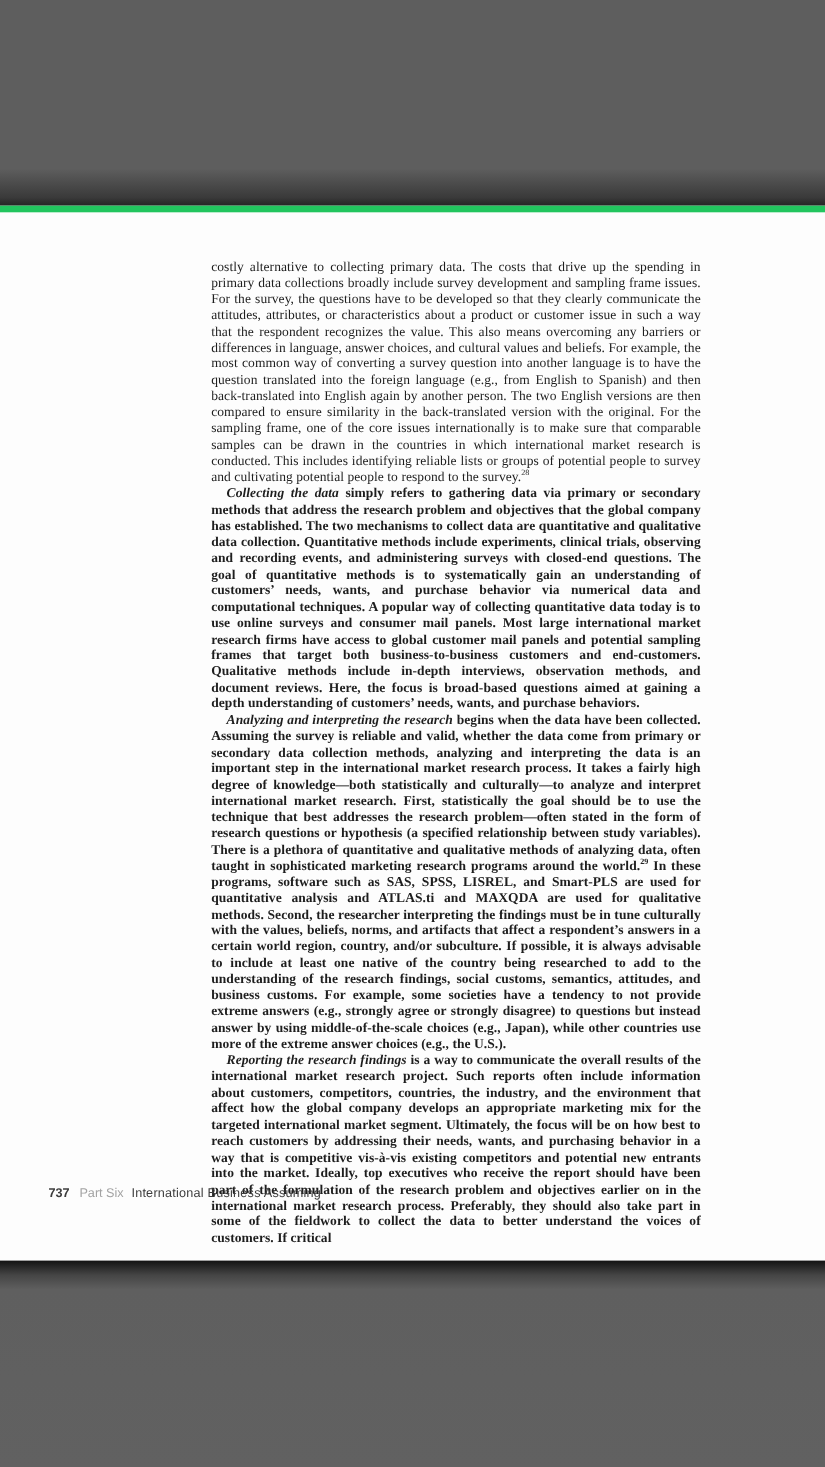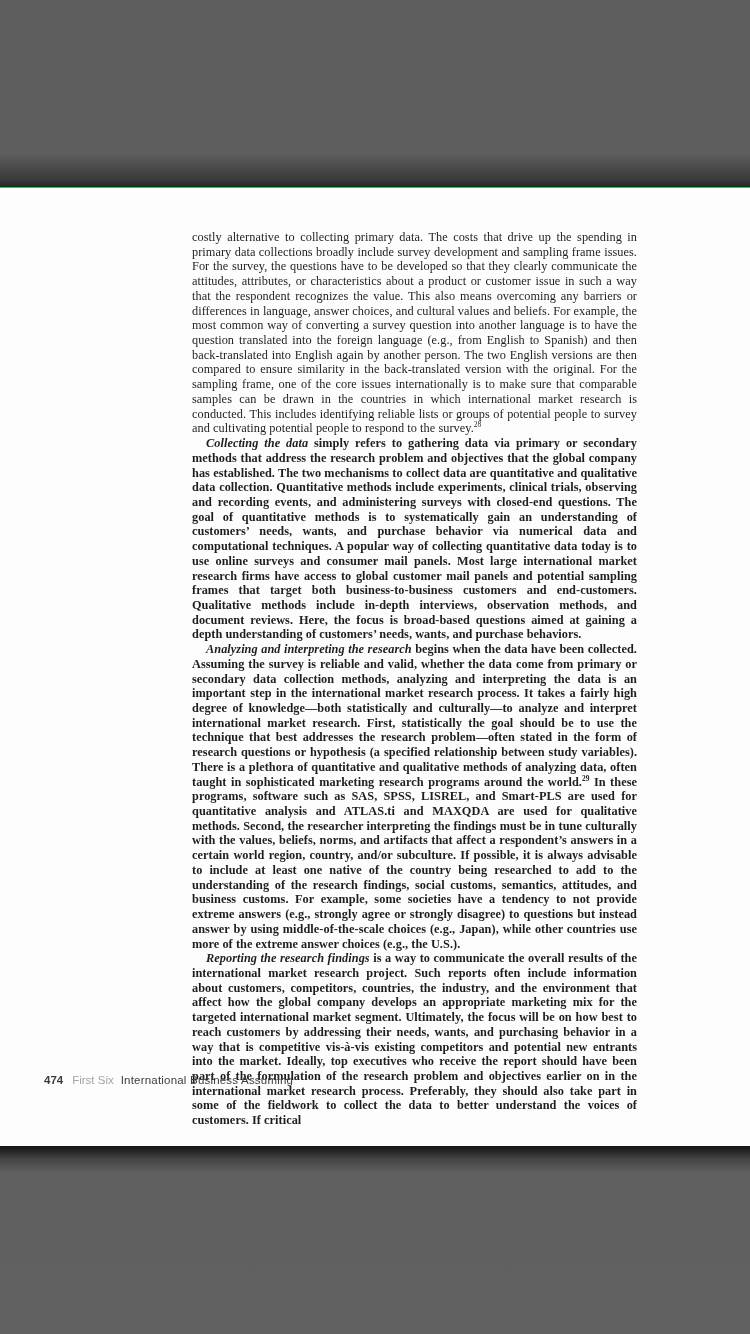"costly alternative to collecting primary" .book-page { border-top: 1px solid #22c55e -> 6px solid #22c55e }
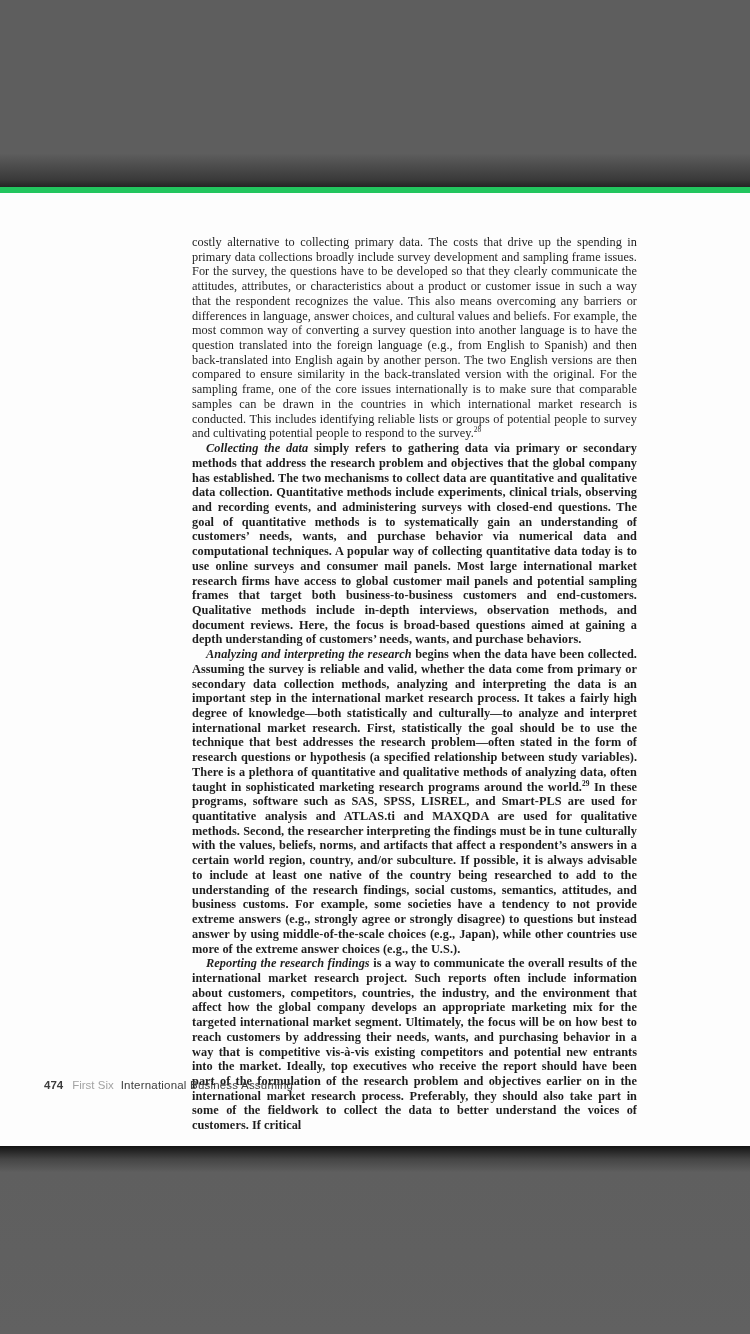"474" span.page-num { text: 474 -> 737 }
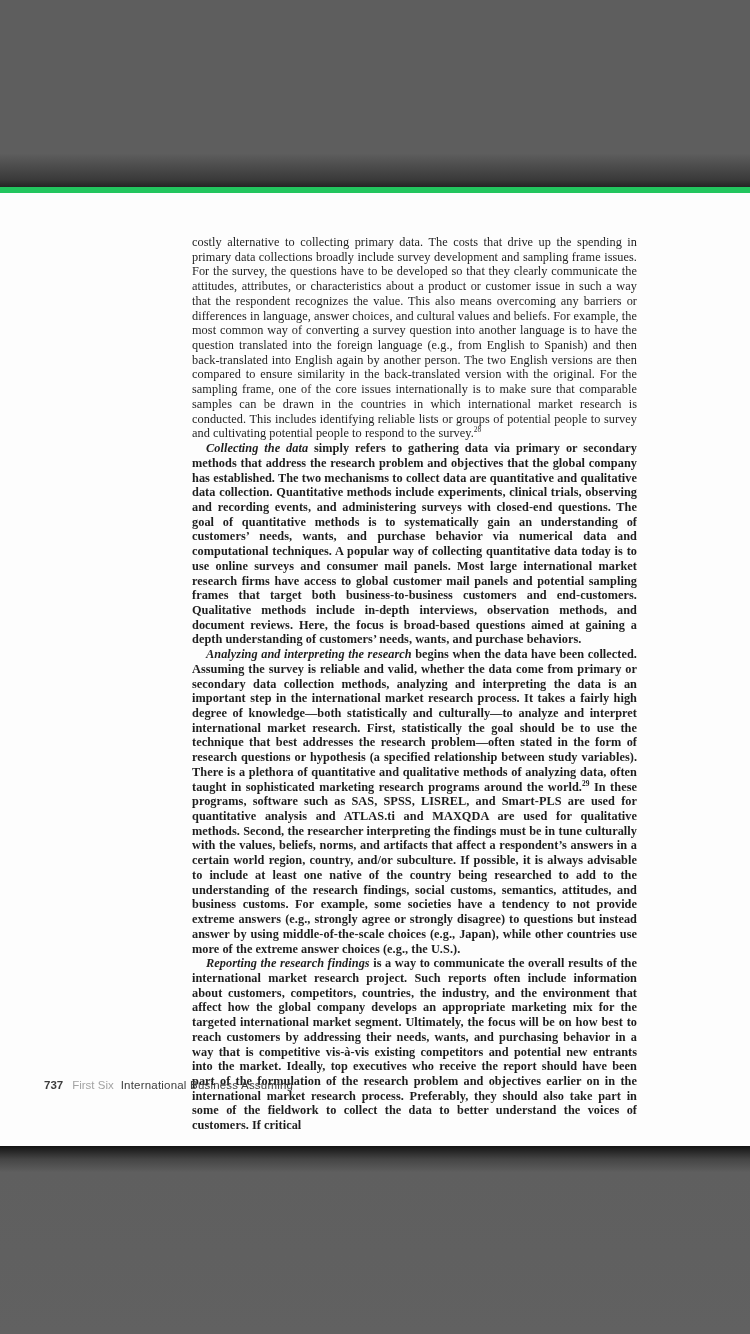"First Six" span.part-label { text: First -> Part }
